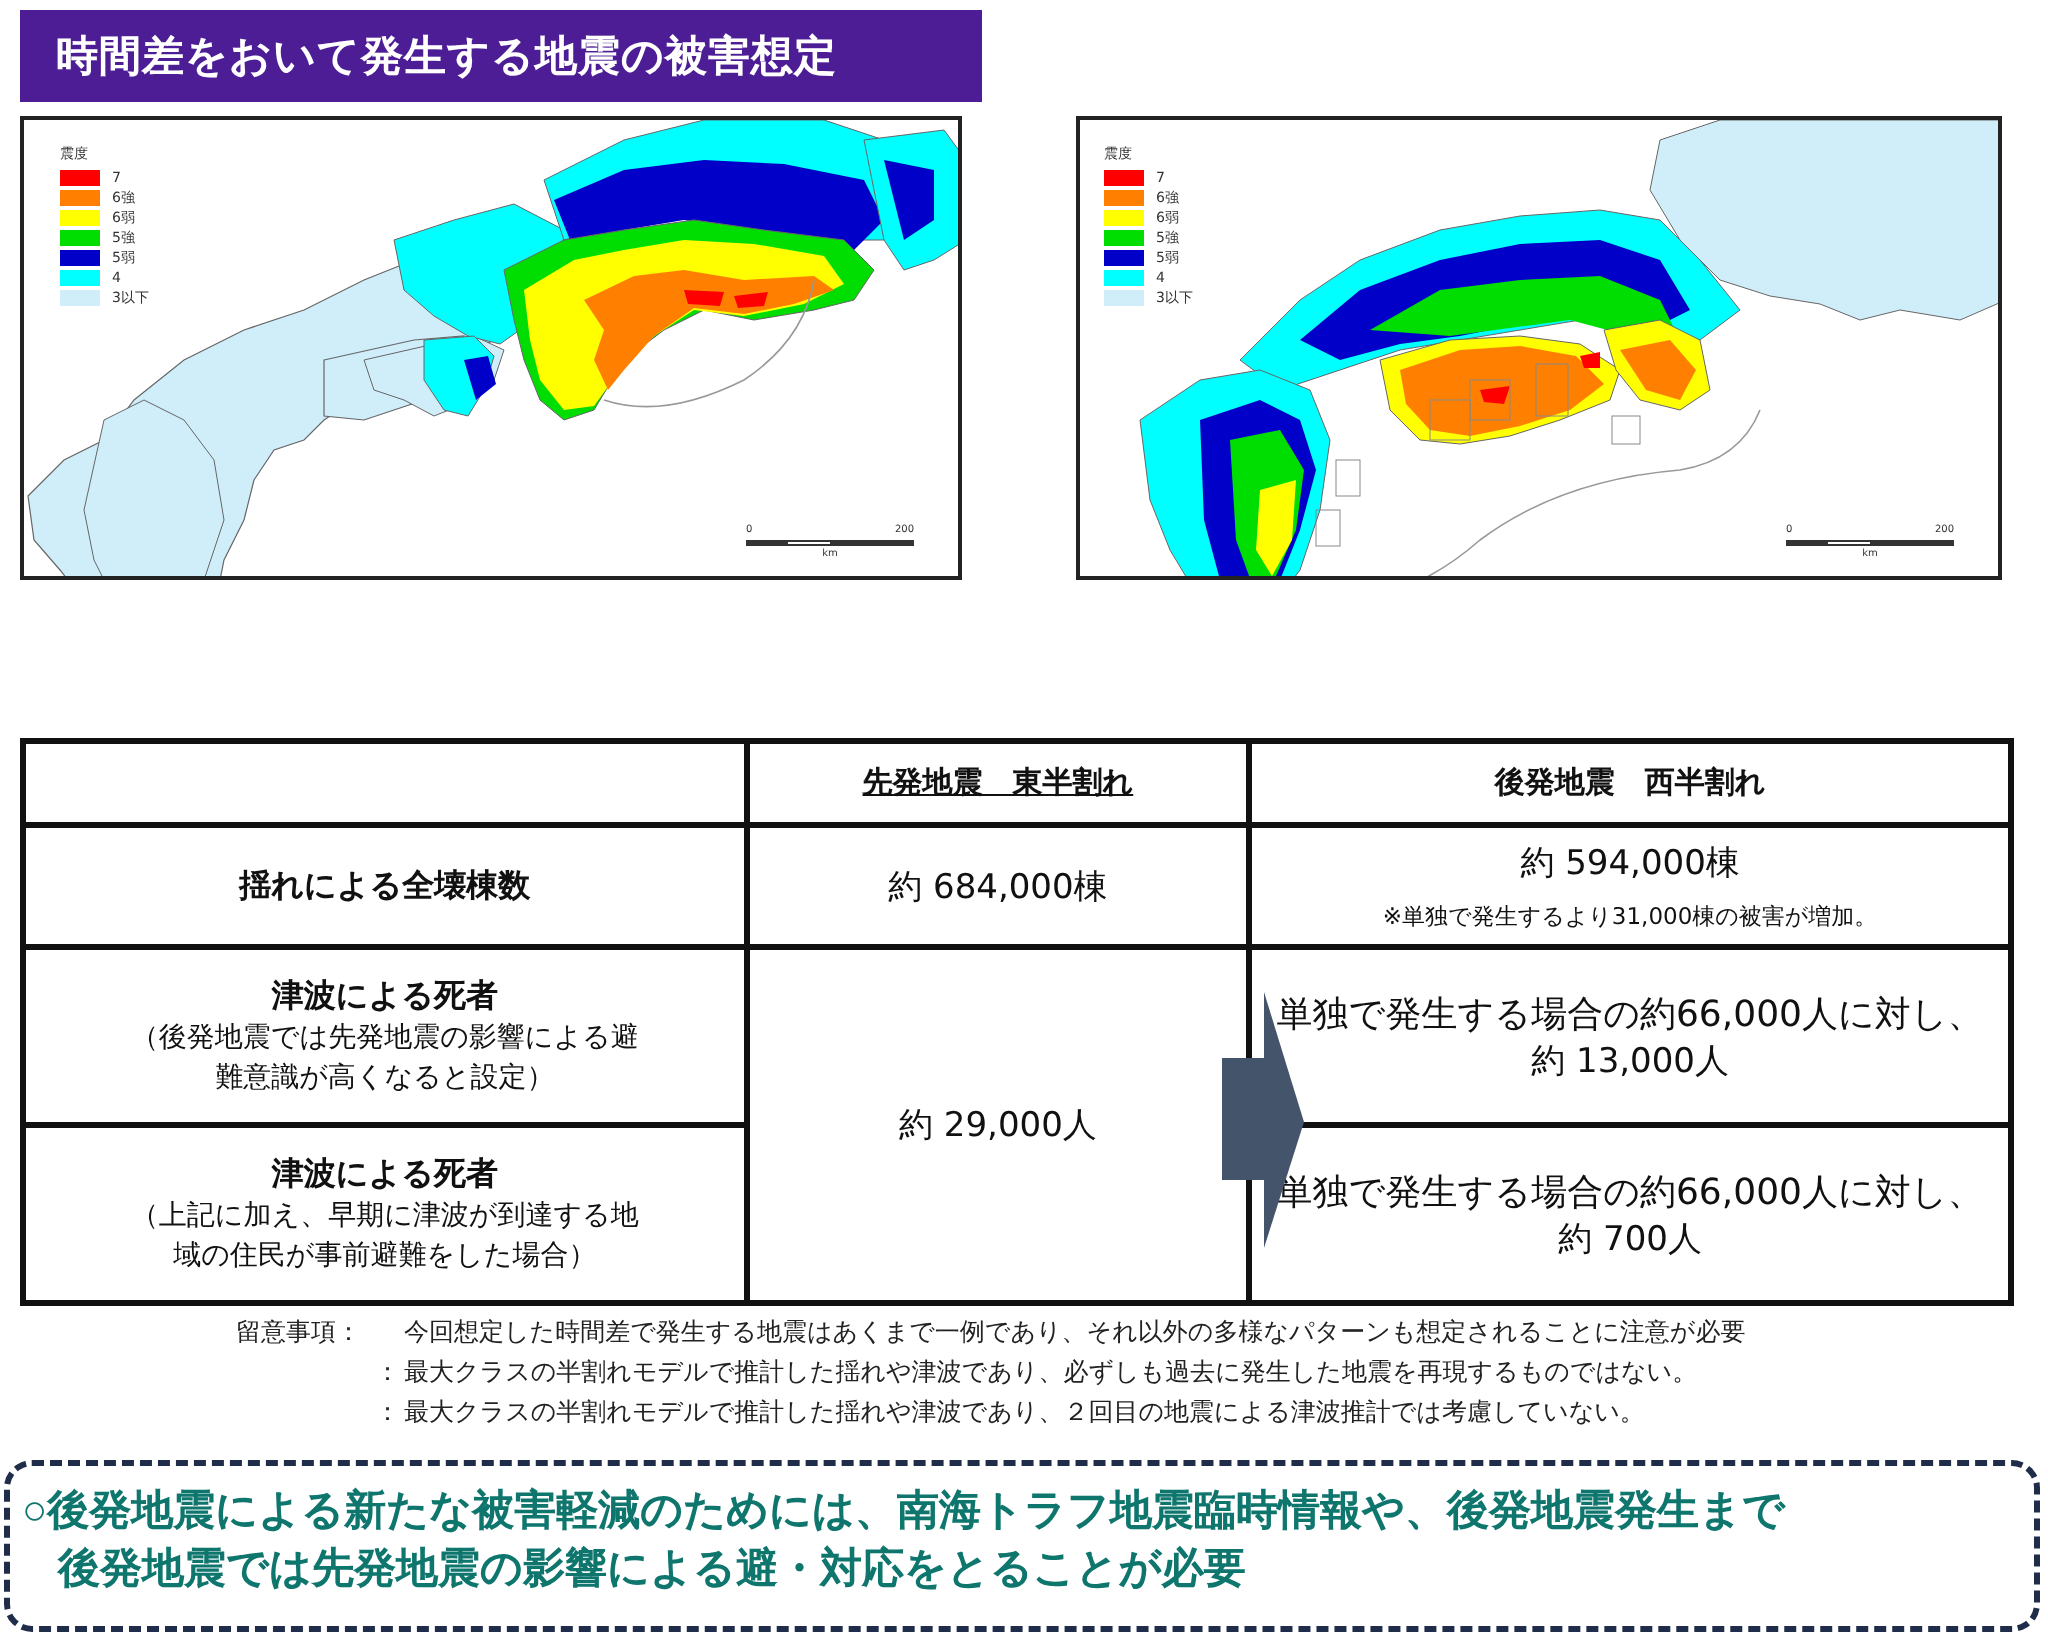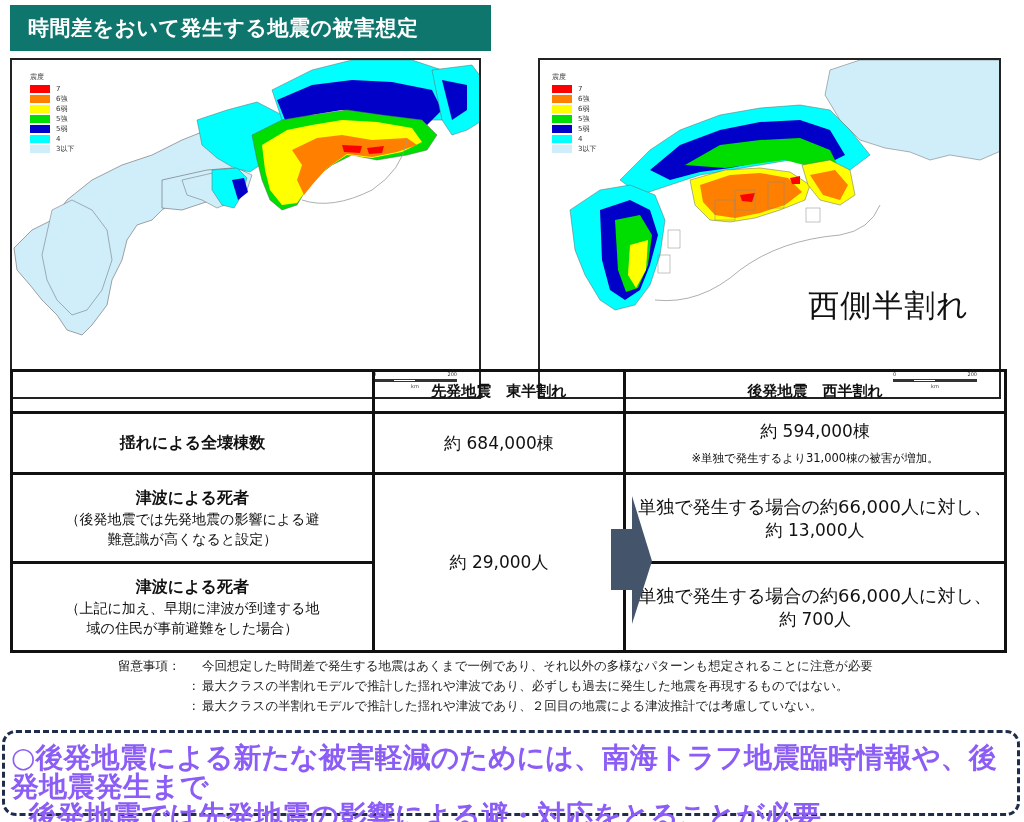"時間差をおいて発生する地震の被害想定" .title-bar { background: #0f766e -> #4c1d95 }
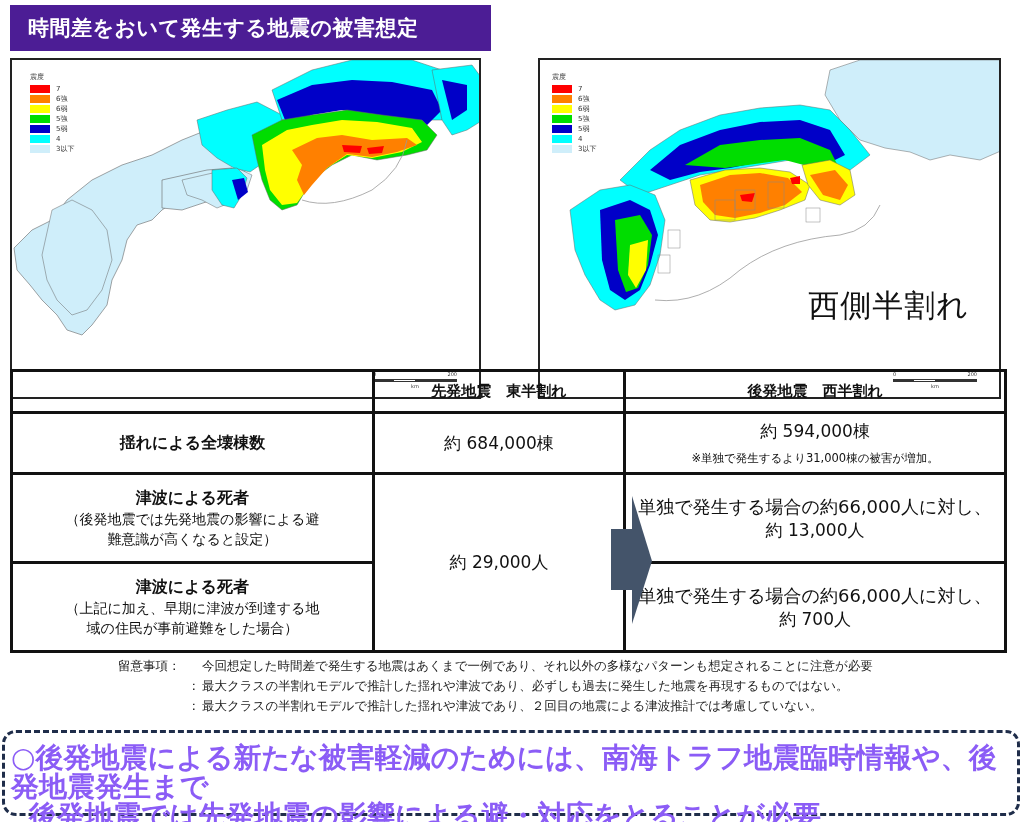"震度" .map-frame { height: 341px -> 232px }
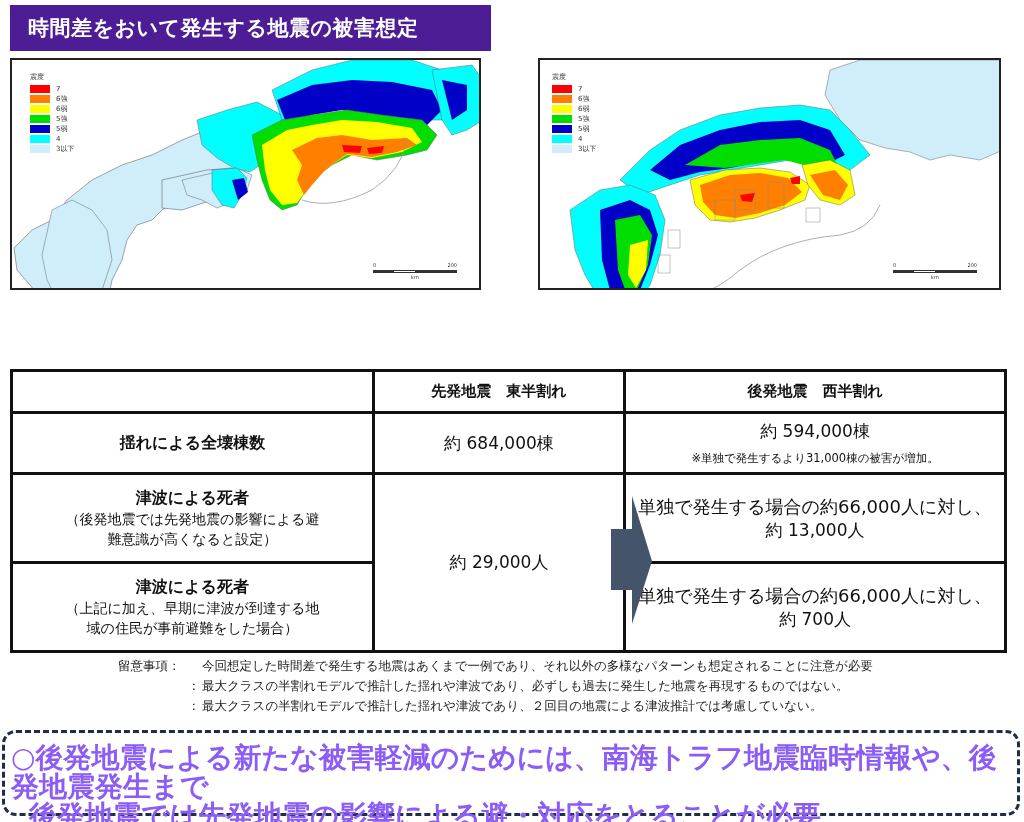"先発地震 東半割れ" .col2 { text-decoration: none -> underline }
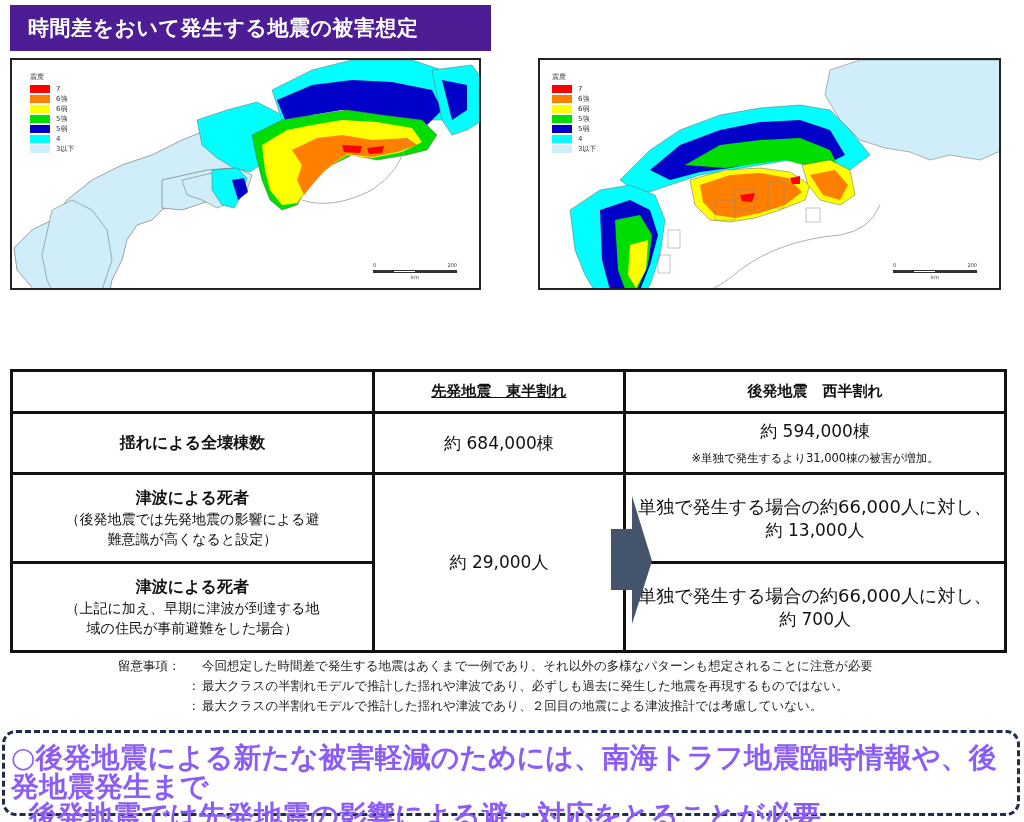"○後発地震による新たな被害軽減のためには、南海トラフ地震臨時情報や、後発地震発生" .summary { color: #8b5cf6 -> #0f766e; font-family: none -> Liberation Mono, monospace; font-size: 28px -> 21px }
